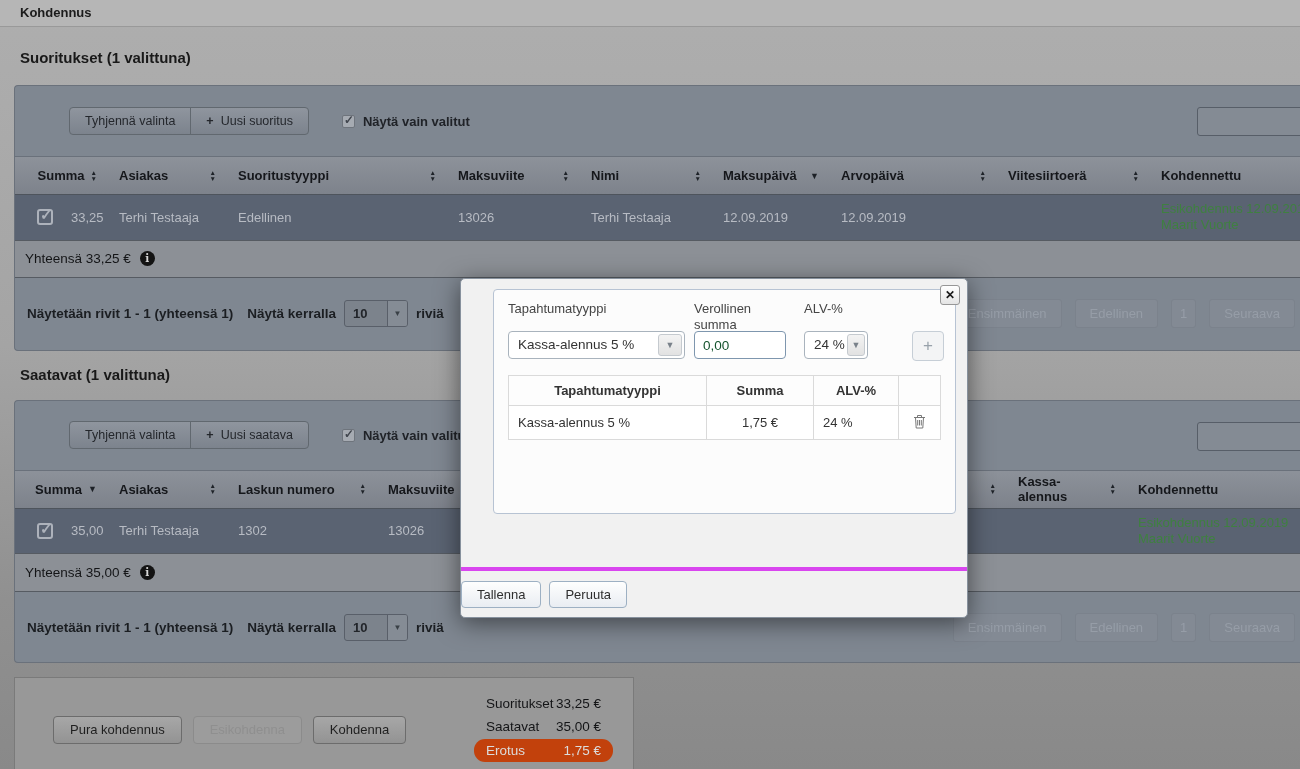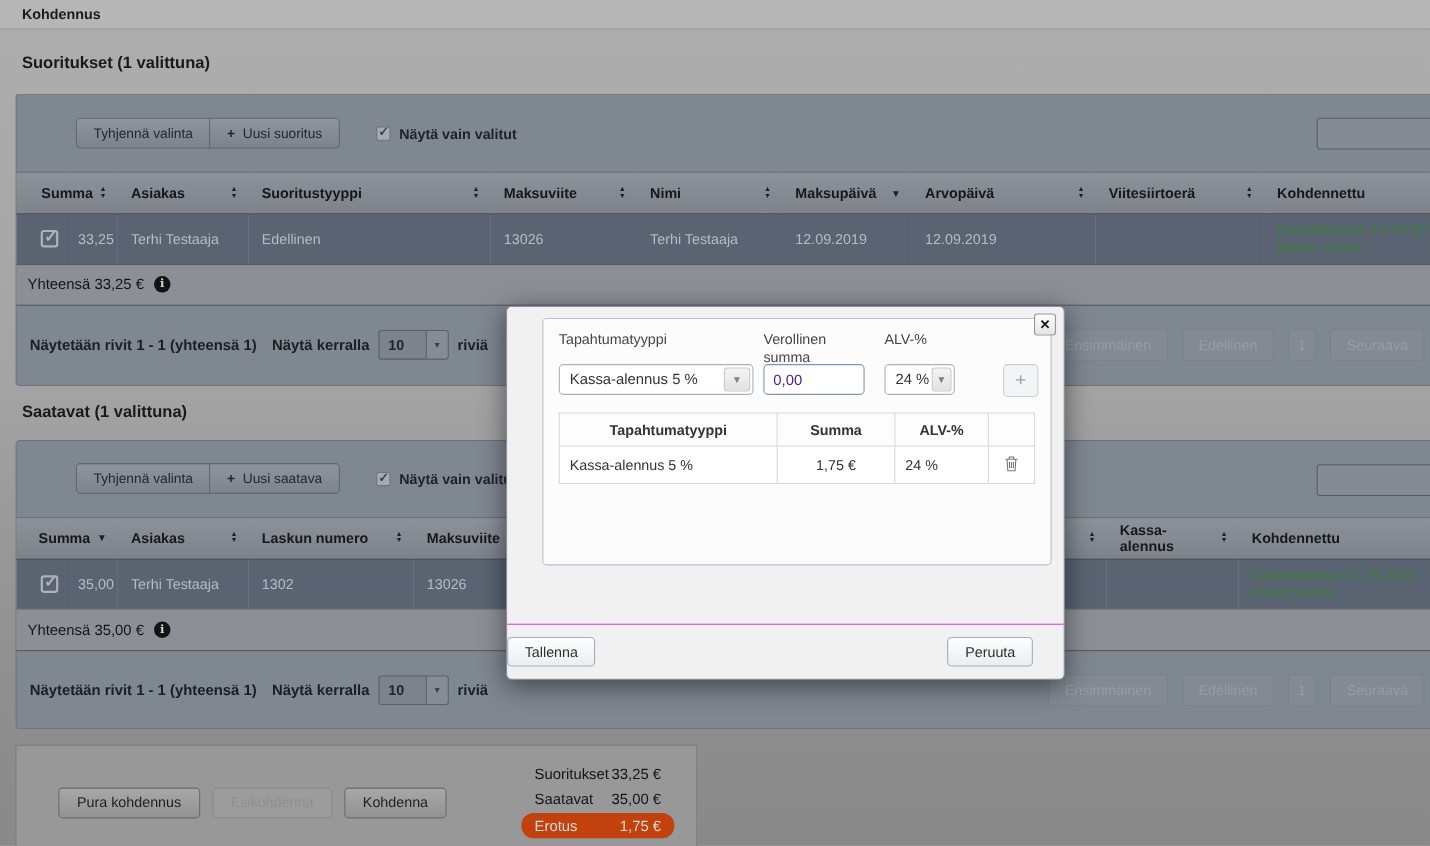"0,00" .minput { color: #4c1d95 -> #14532d }
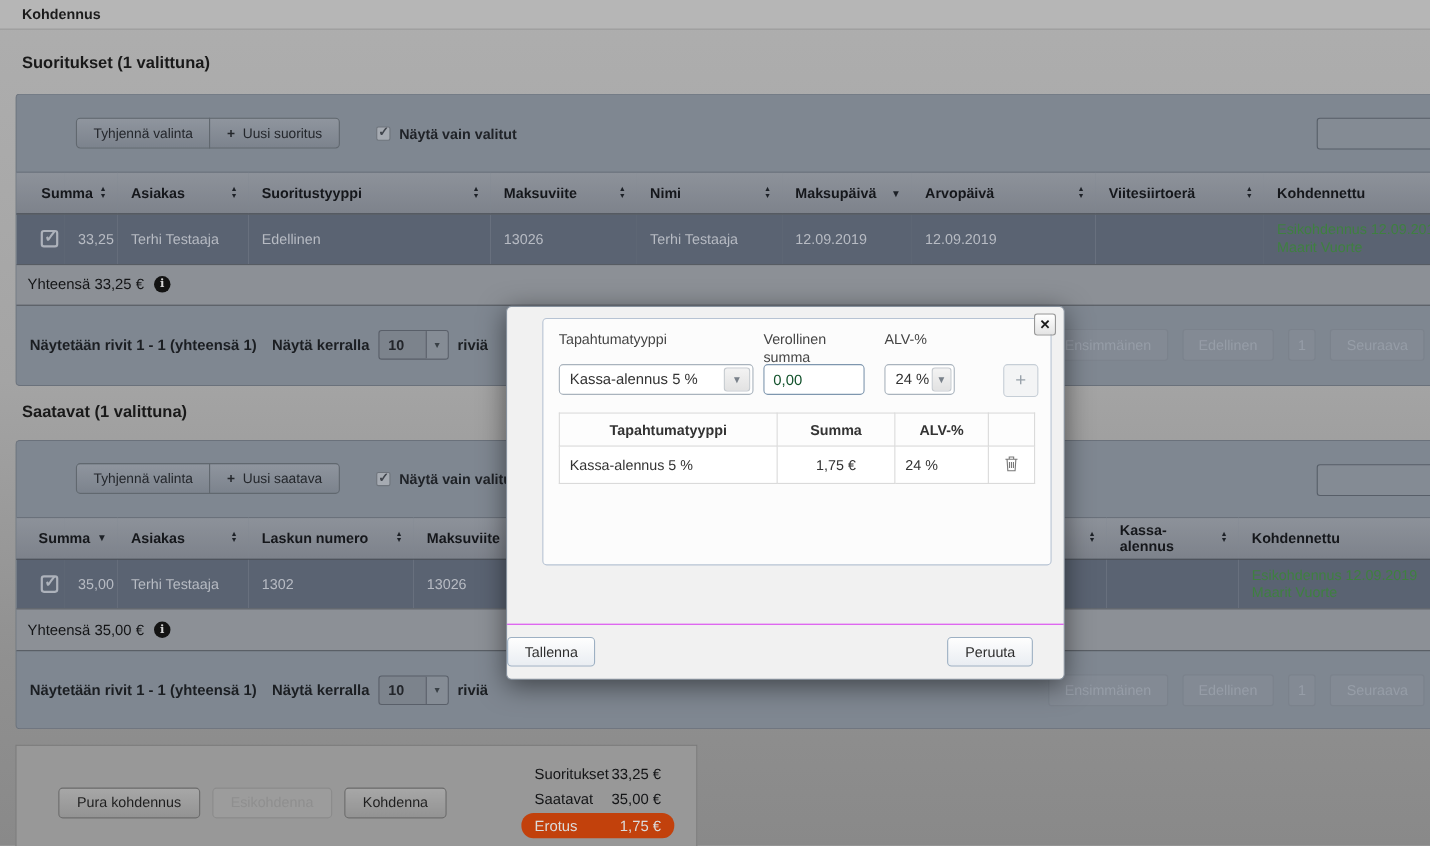"Tallenna" .modal-footer { border-top: 1px solid #d946ef -> 4px solid #d946ef; justify-content: space-between -> flex-start; padding-right: 28px -> 16px }
